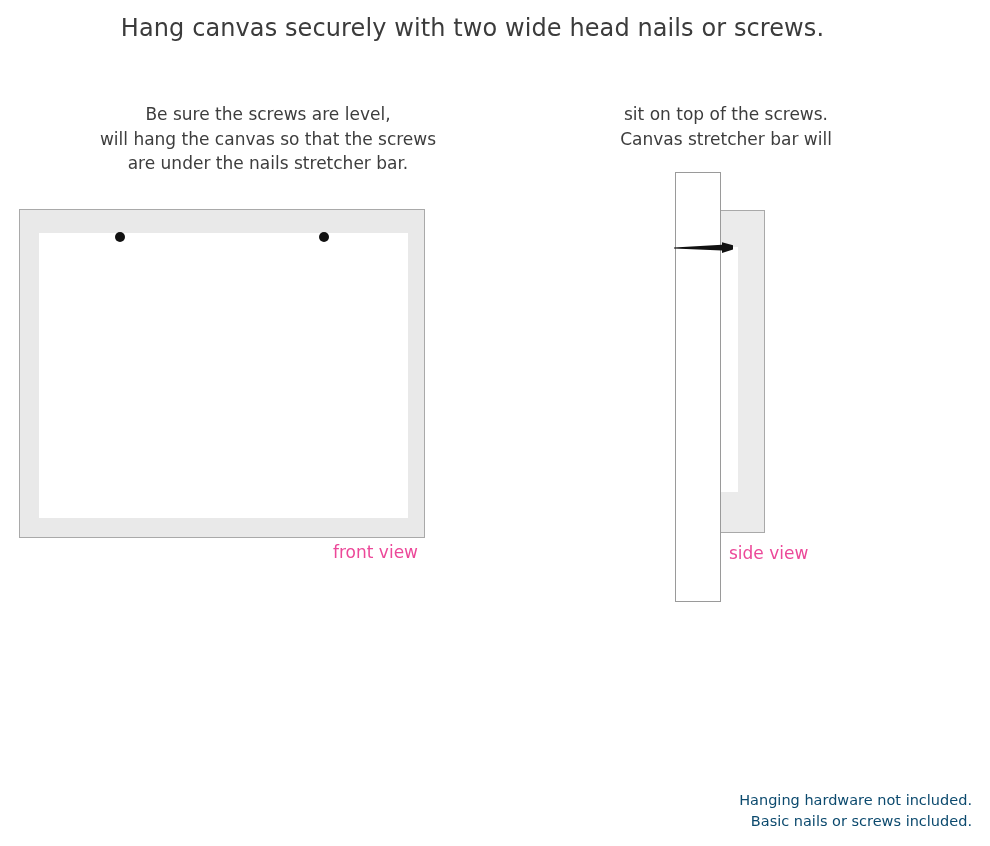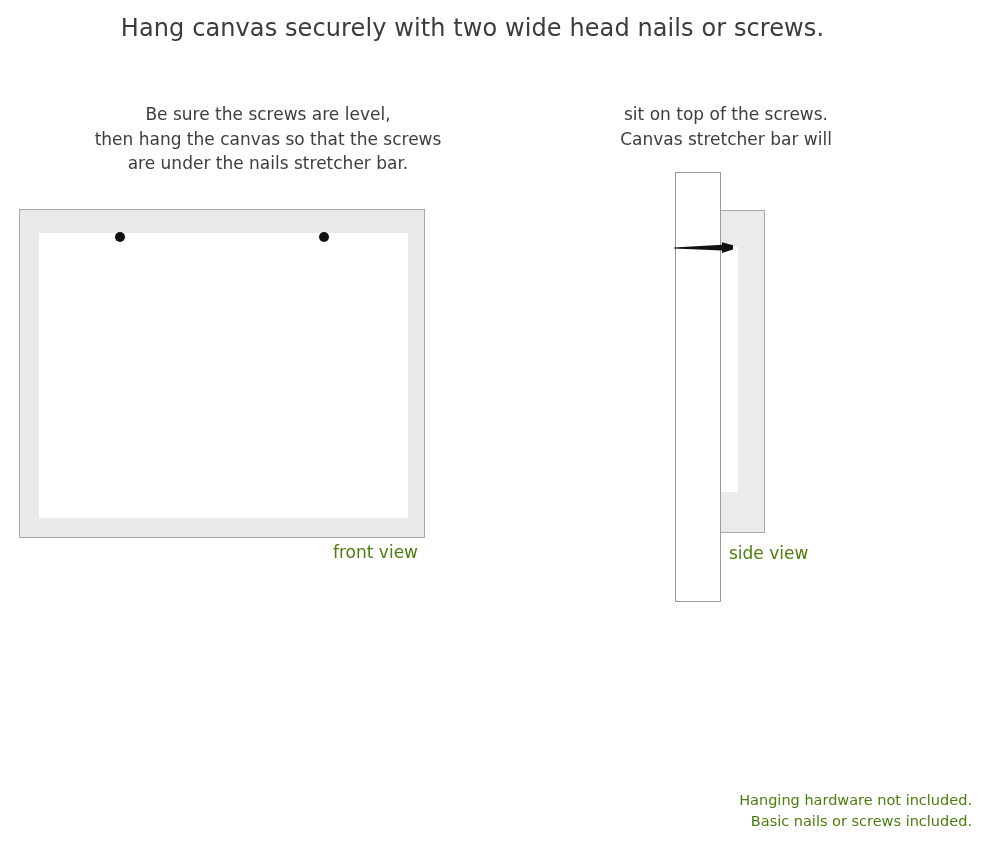"then hang the canvas so" span.line { text: then -> will }
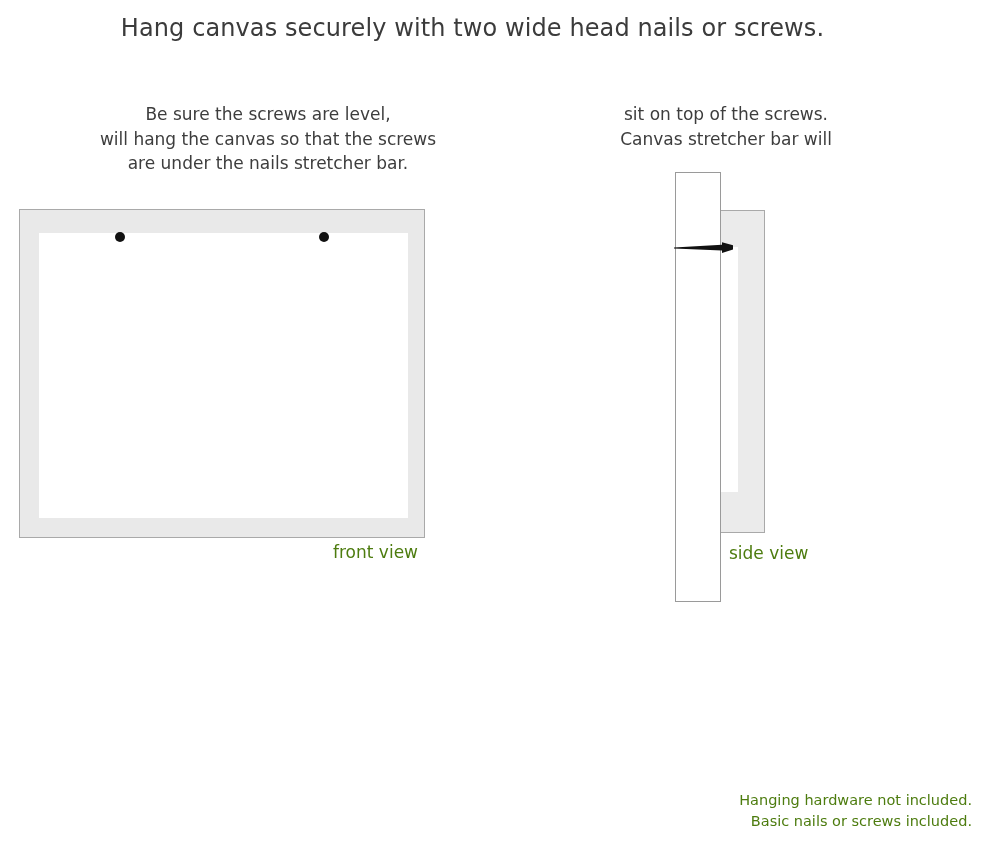"front view" .view-label { color: #4d7c0f -> #ec4899 }
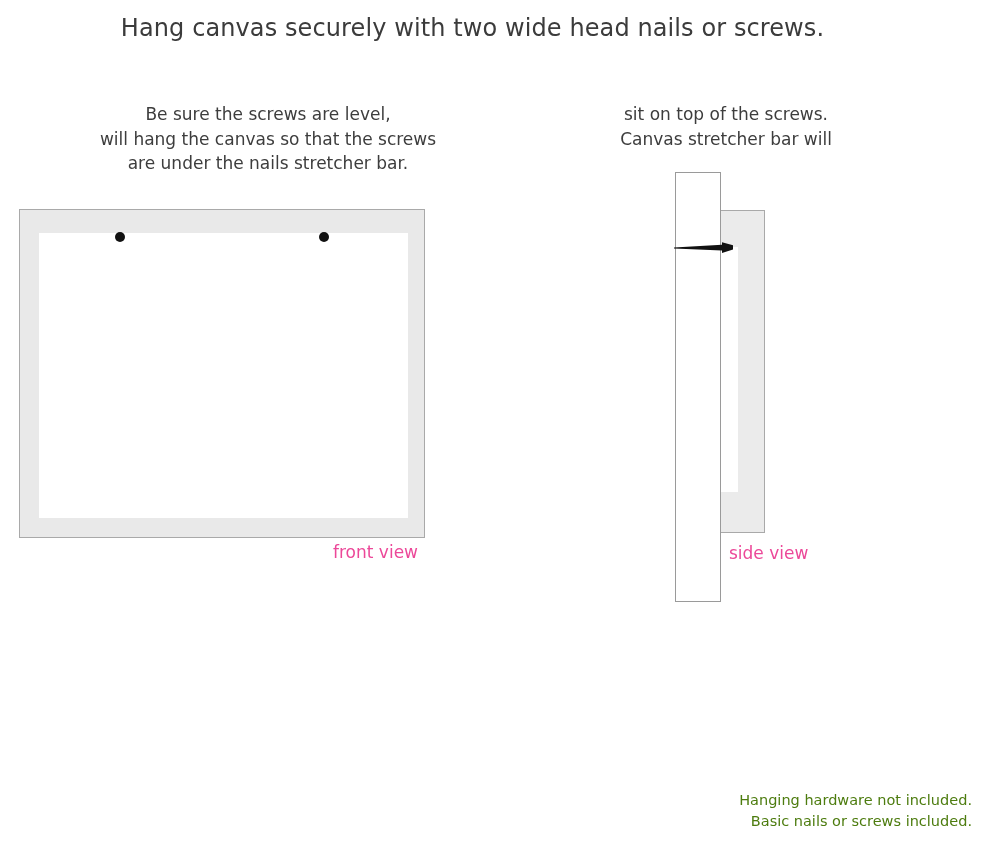"Hanging hardware not included." .footer { color: #4d7c0f -> #0c4a6e }
